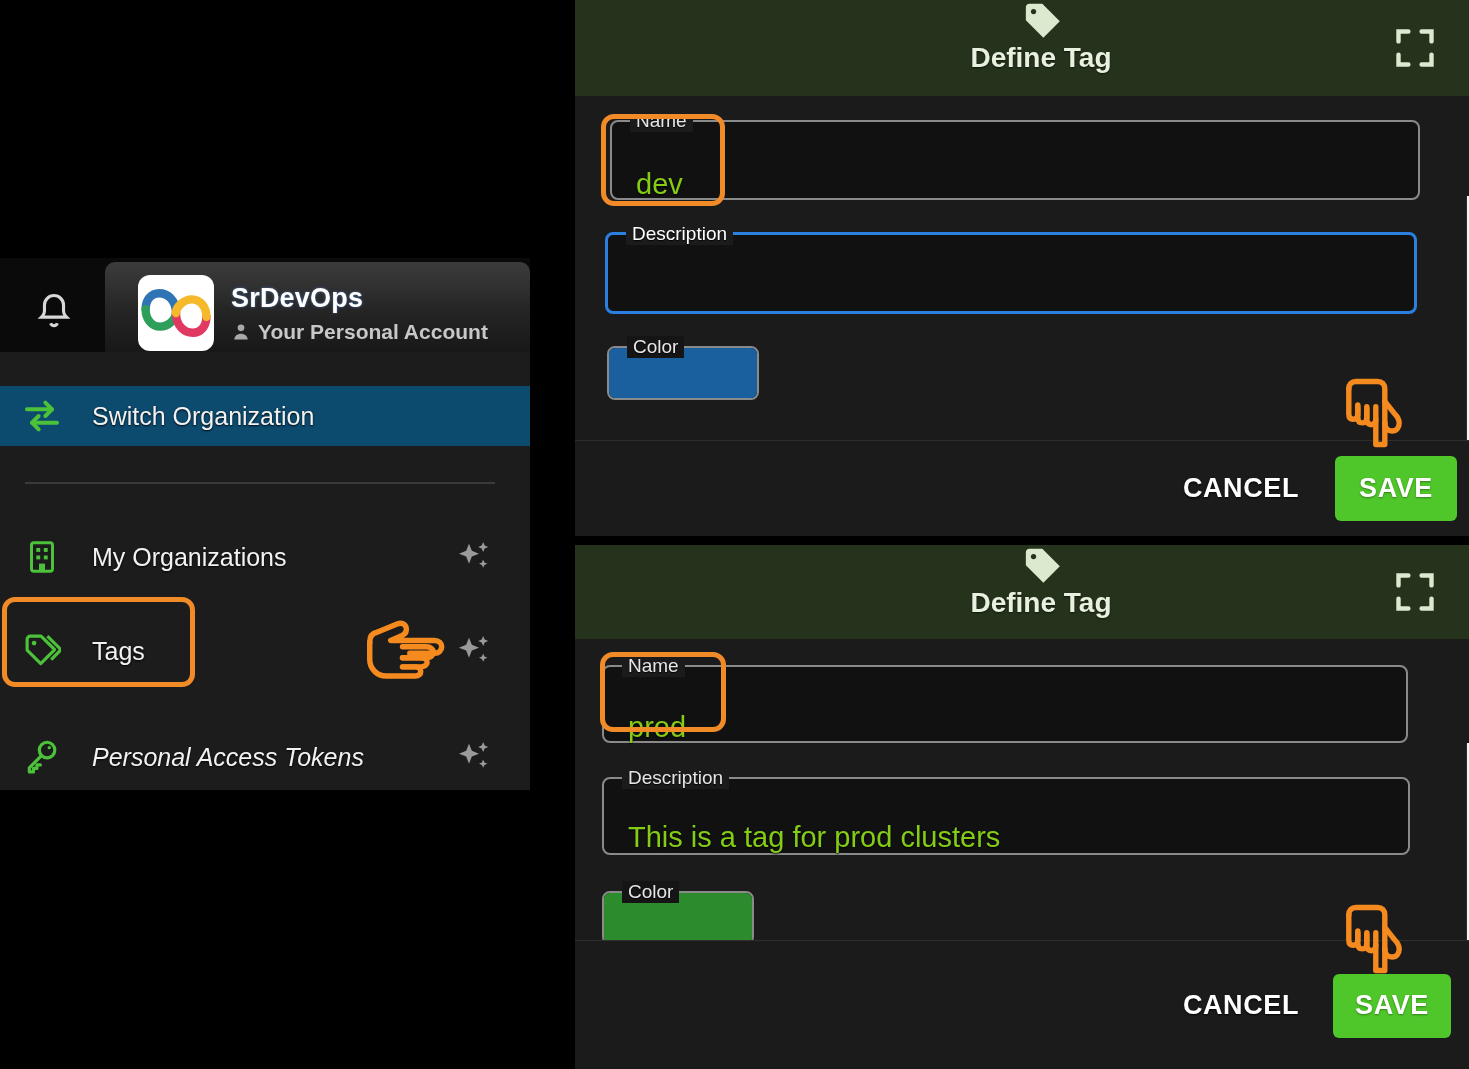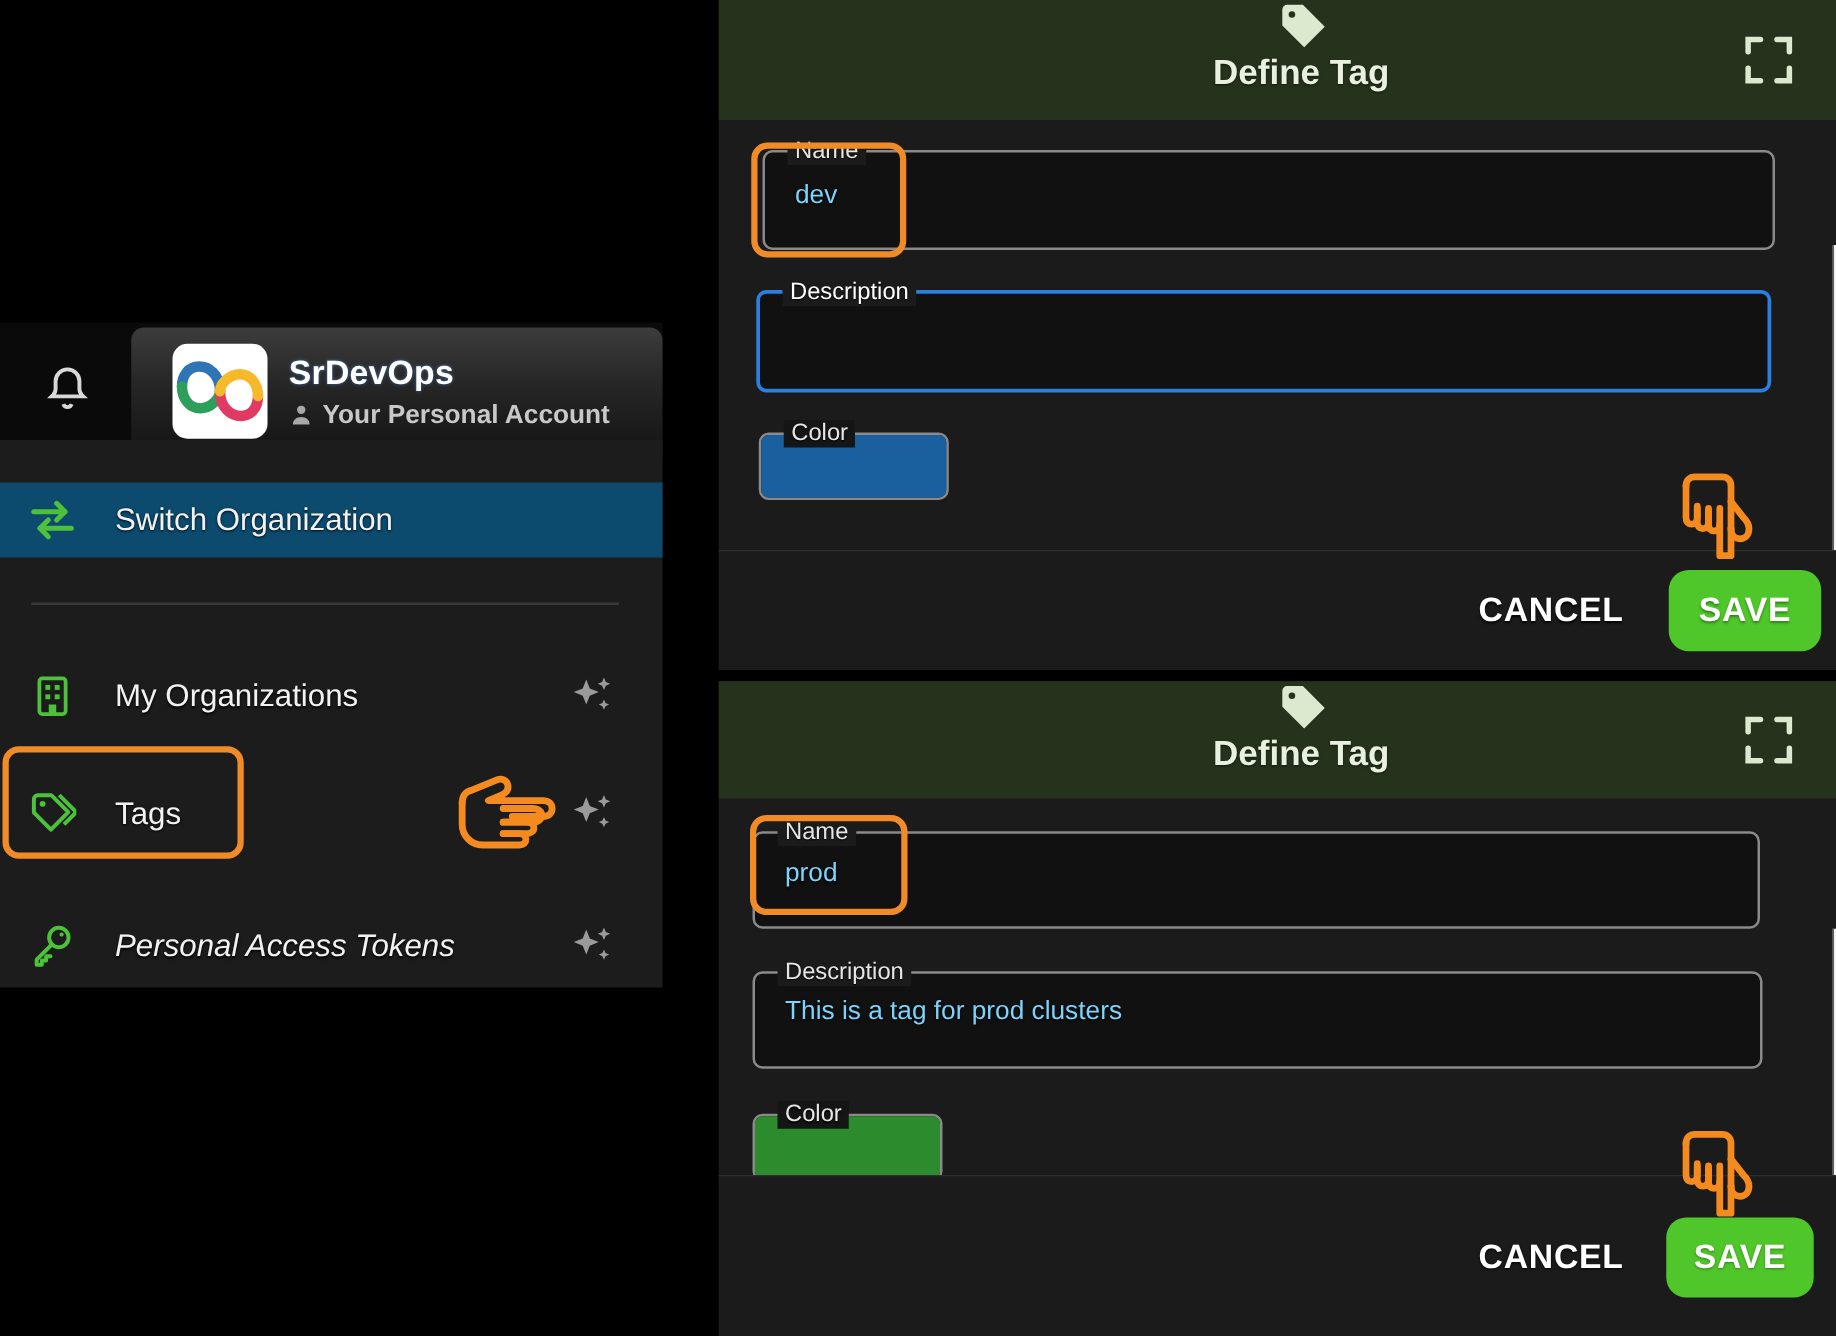"dev" .field > .val { color: #7dd3fc -> #84cc16; font-size: 21px -> 29px; margin-top: none -> 24px }
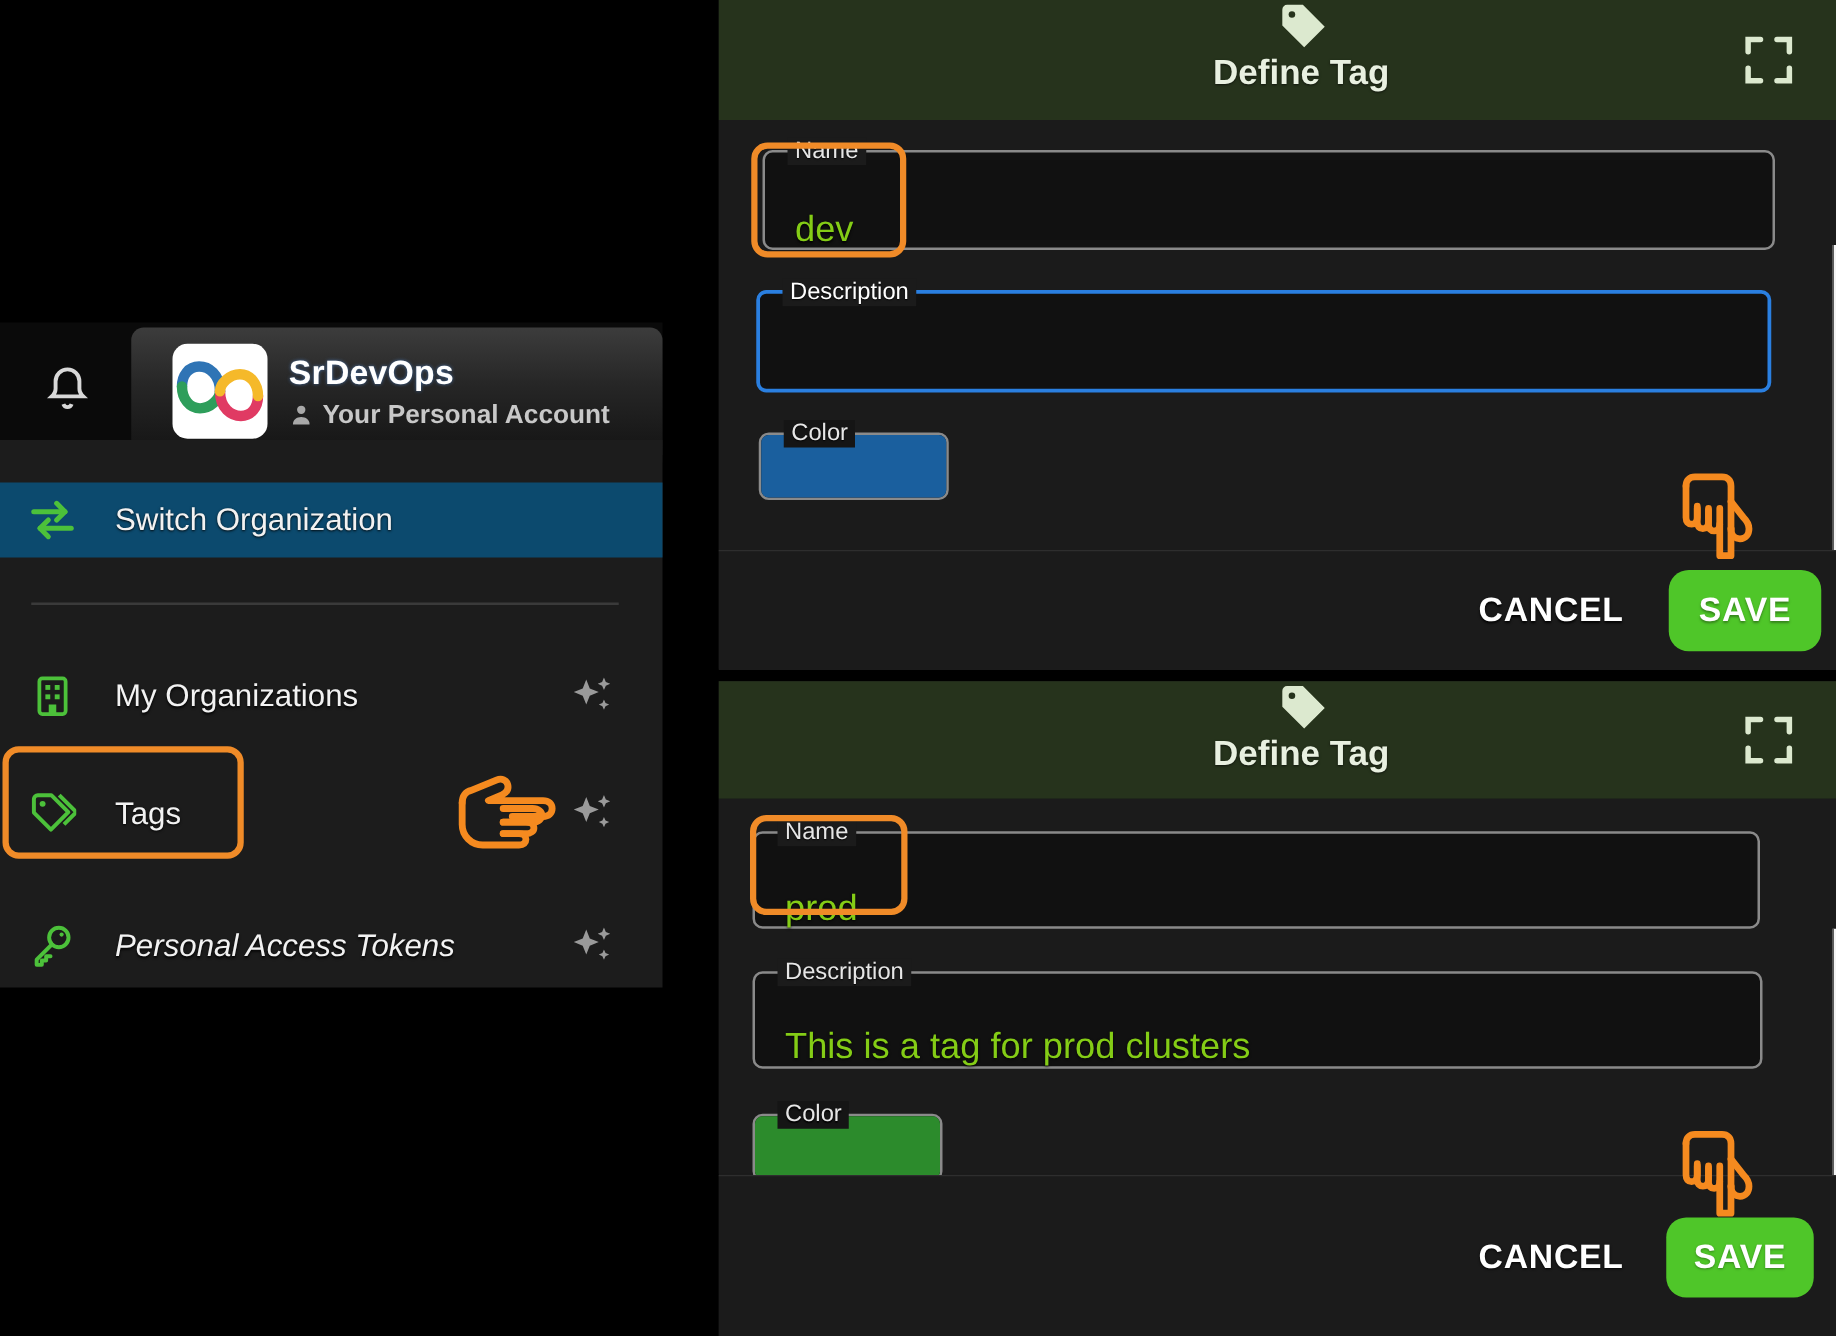"SAVE" .btn-save { border-radius: 16px -> 6px }
